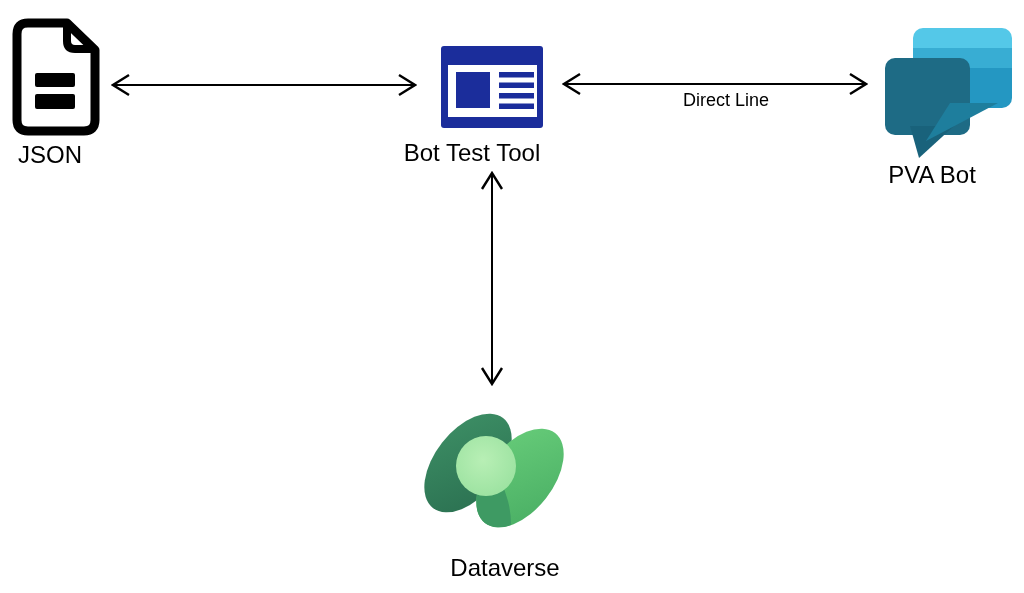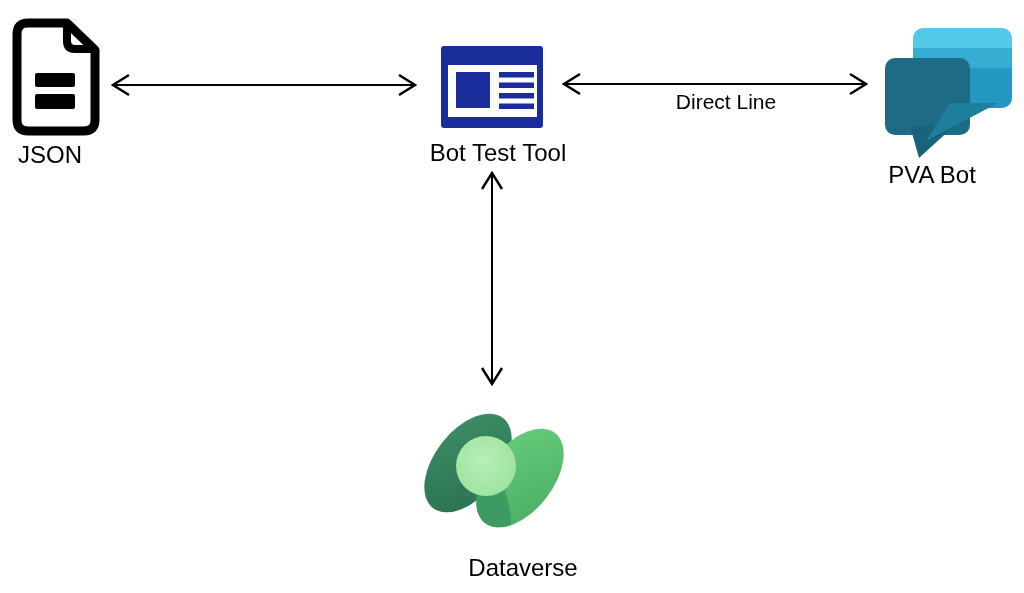"Direct Line" .edge-label { font-size: 21px -> 18px }
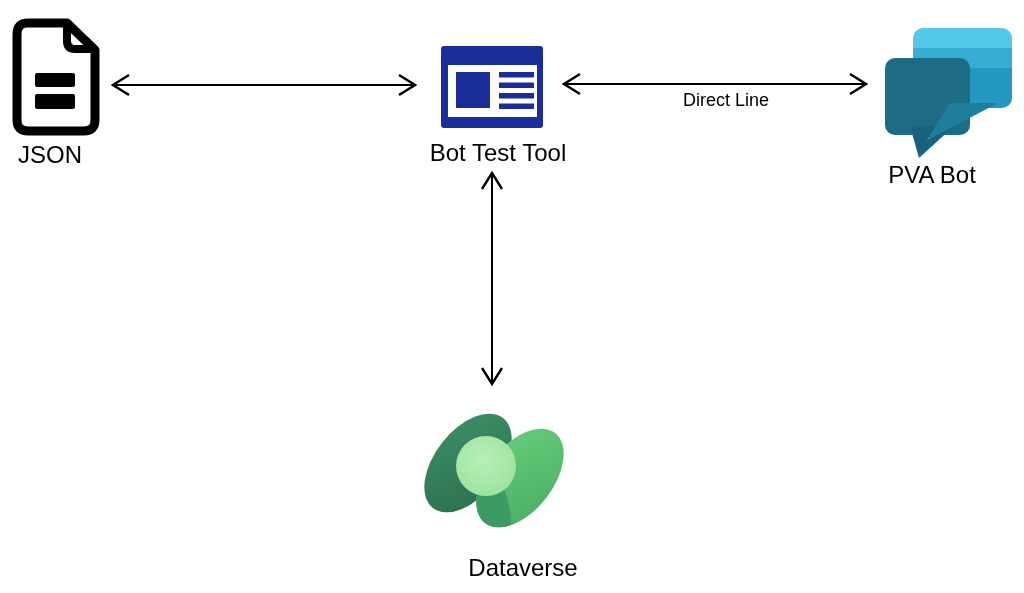"Bot Test Tool" #label-bot { left: 498px -> 472px }
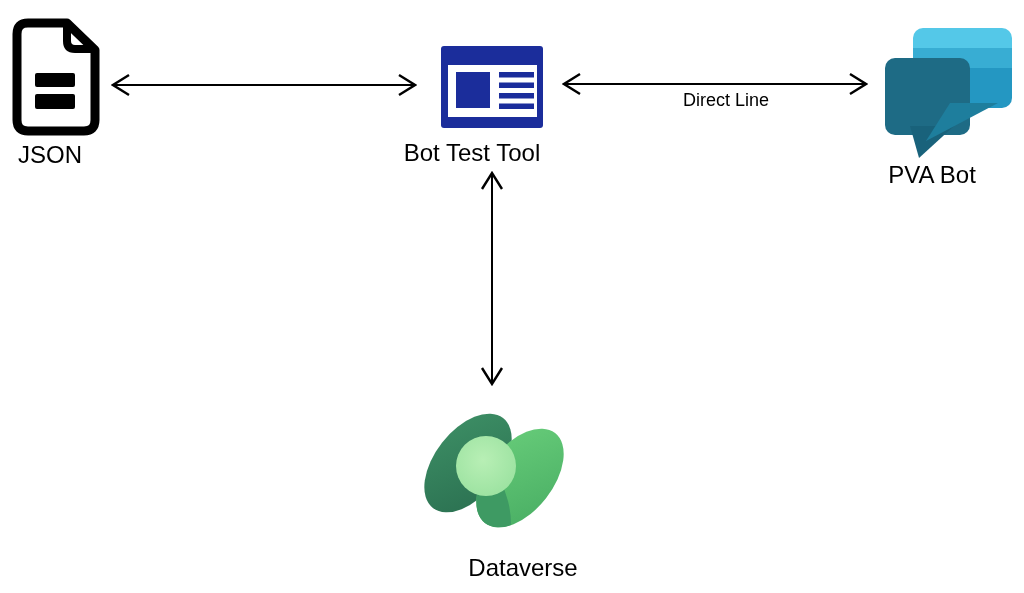"Dataverse" #label-dataverse { left: 523px -> 505px }
